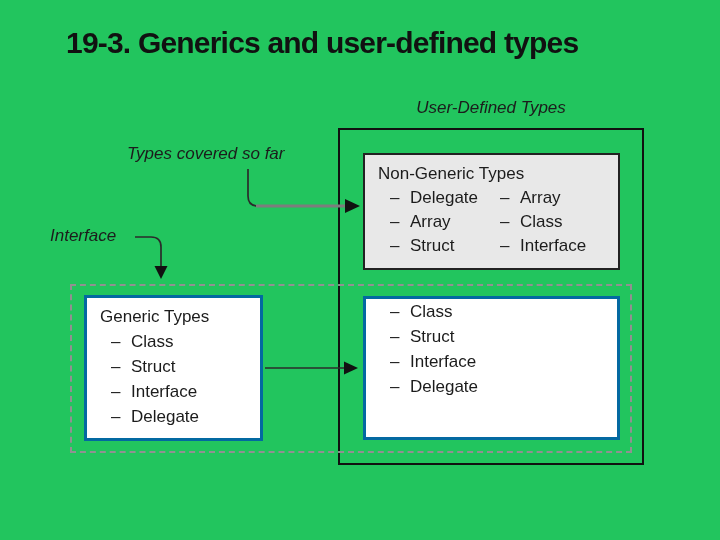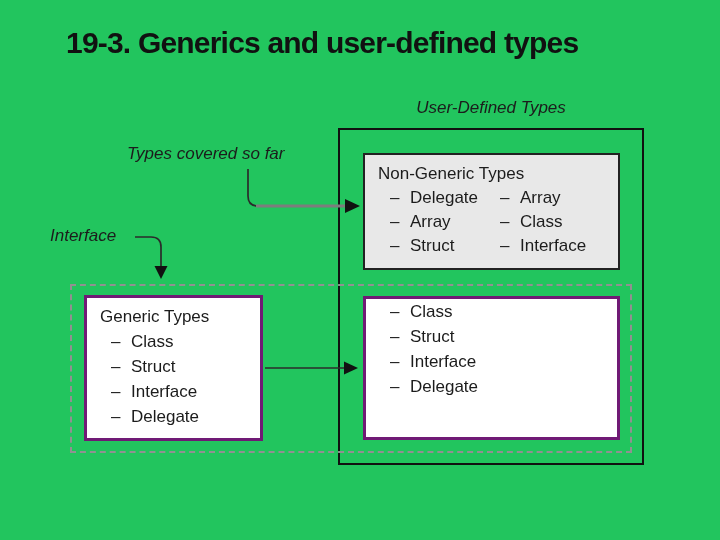"Generic Types" .type-box { border: 3px solid #701a75 -> 3px solid #0369a1 }
